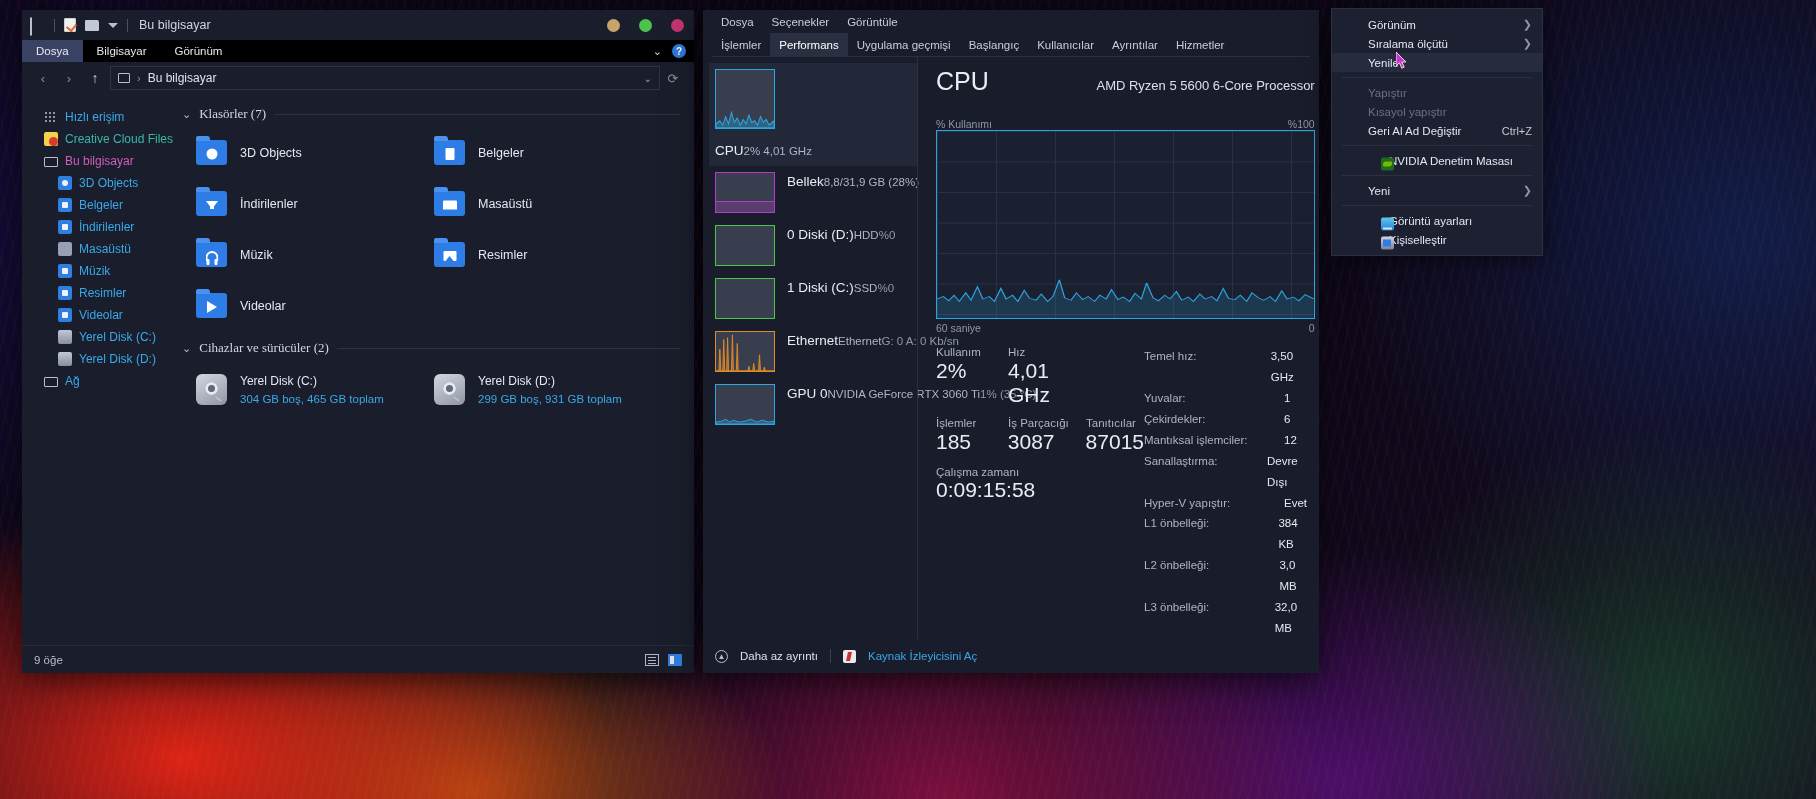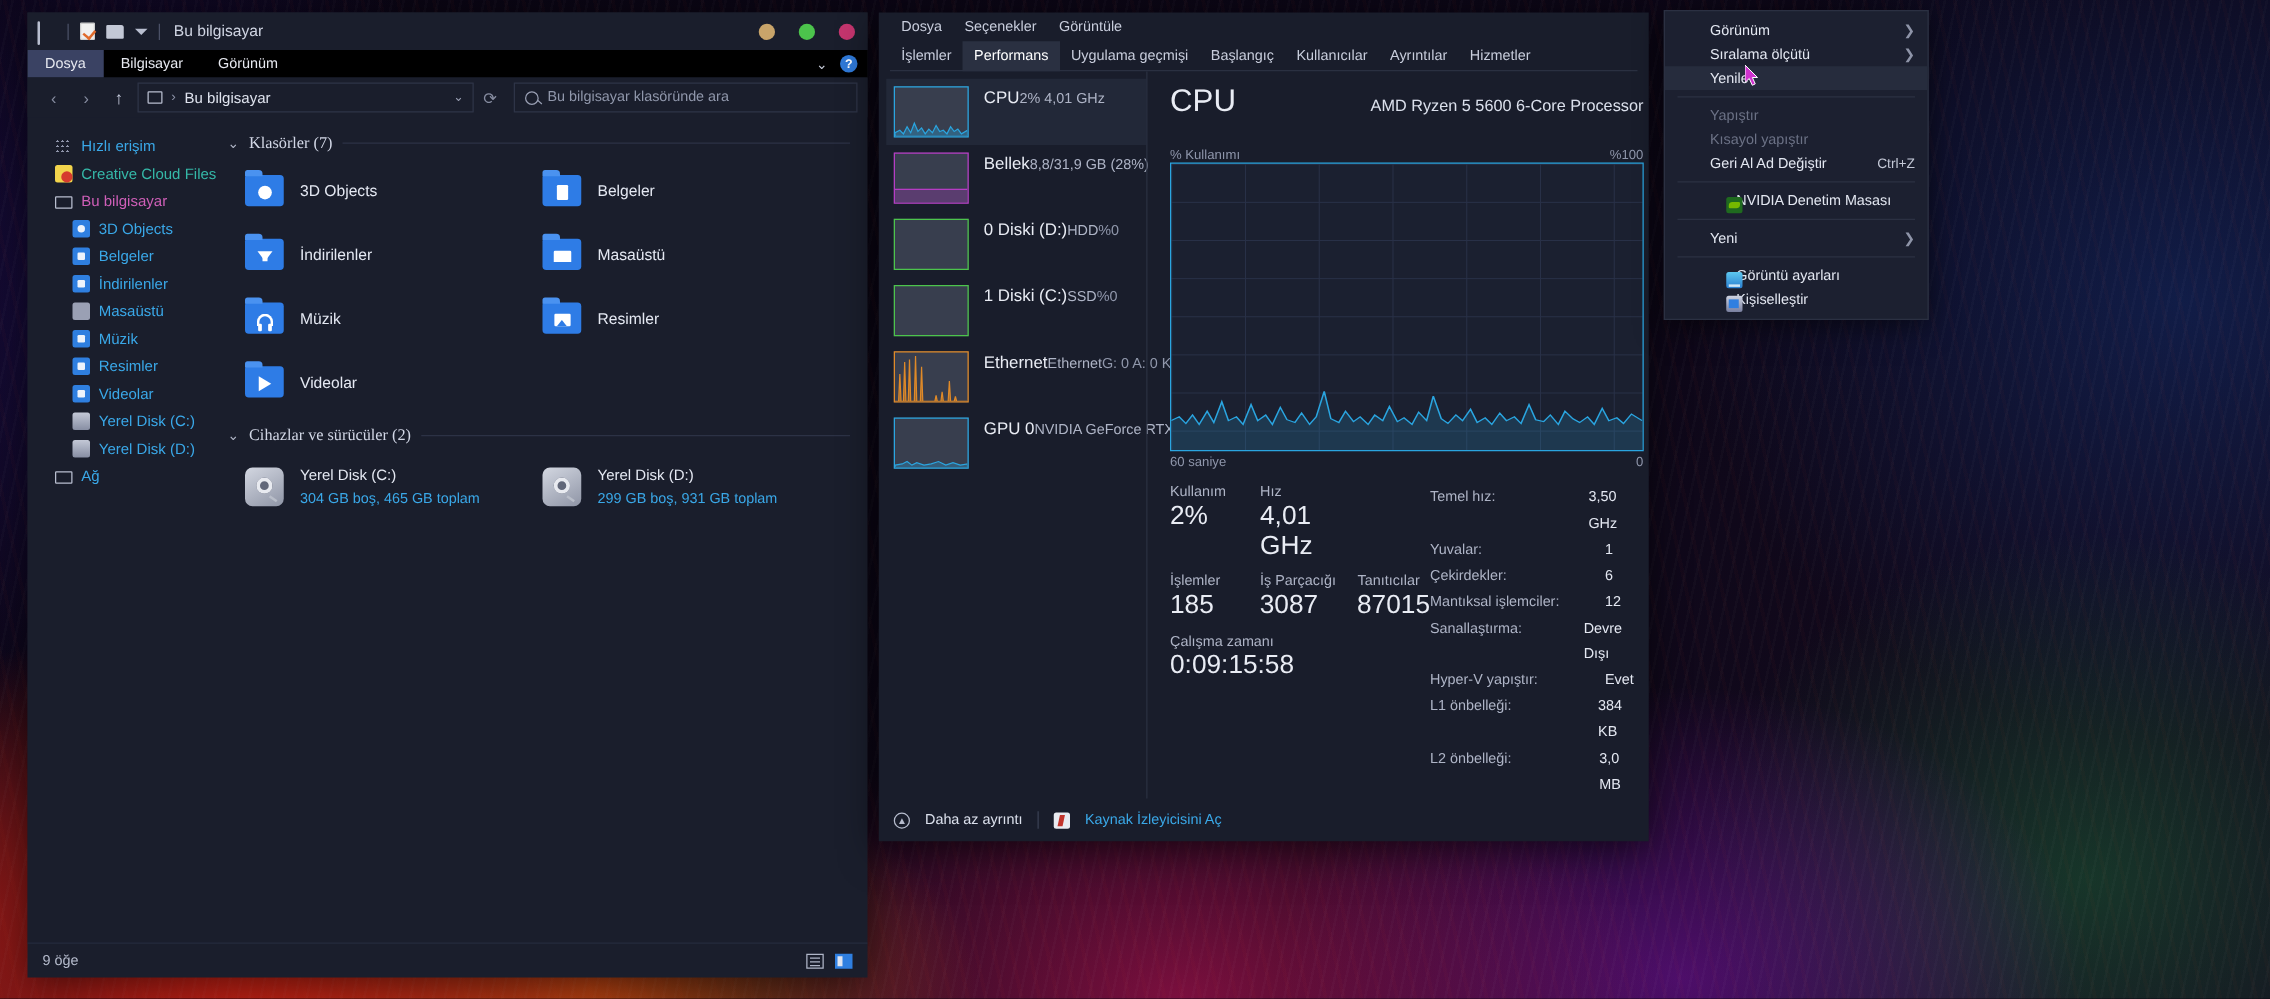"Bu bilgisayar" #explorer { height: 772px -> 663px }
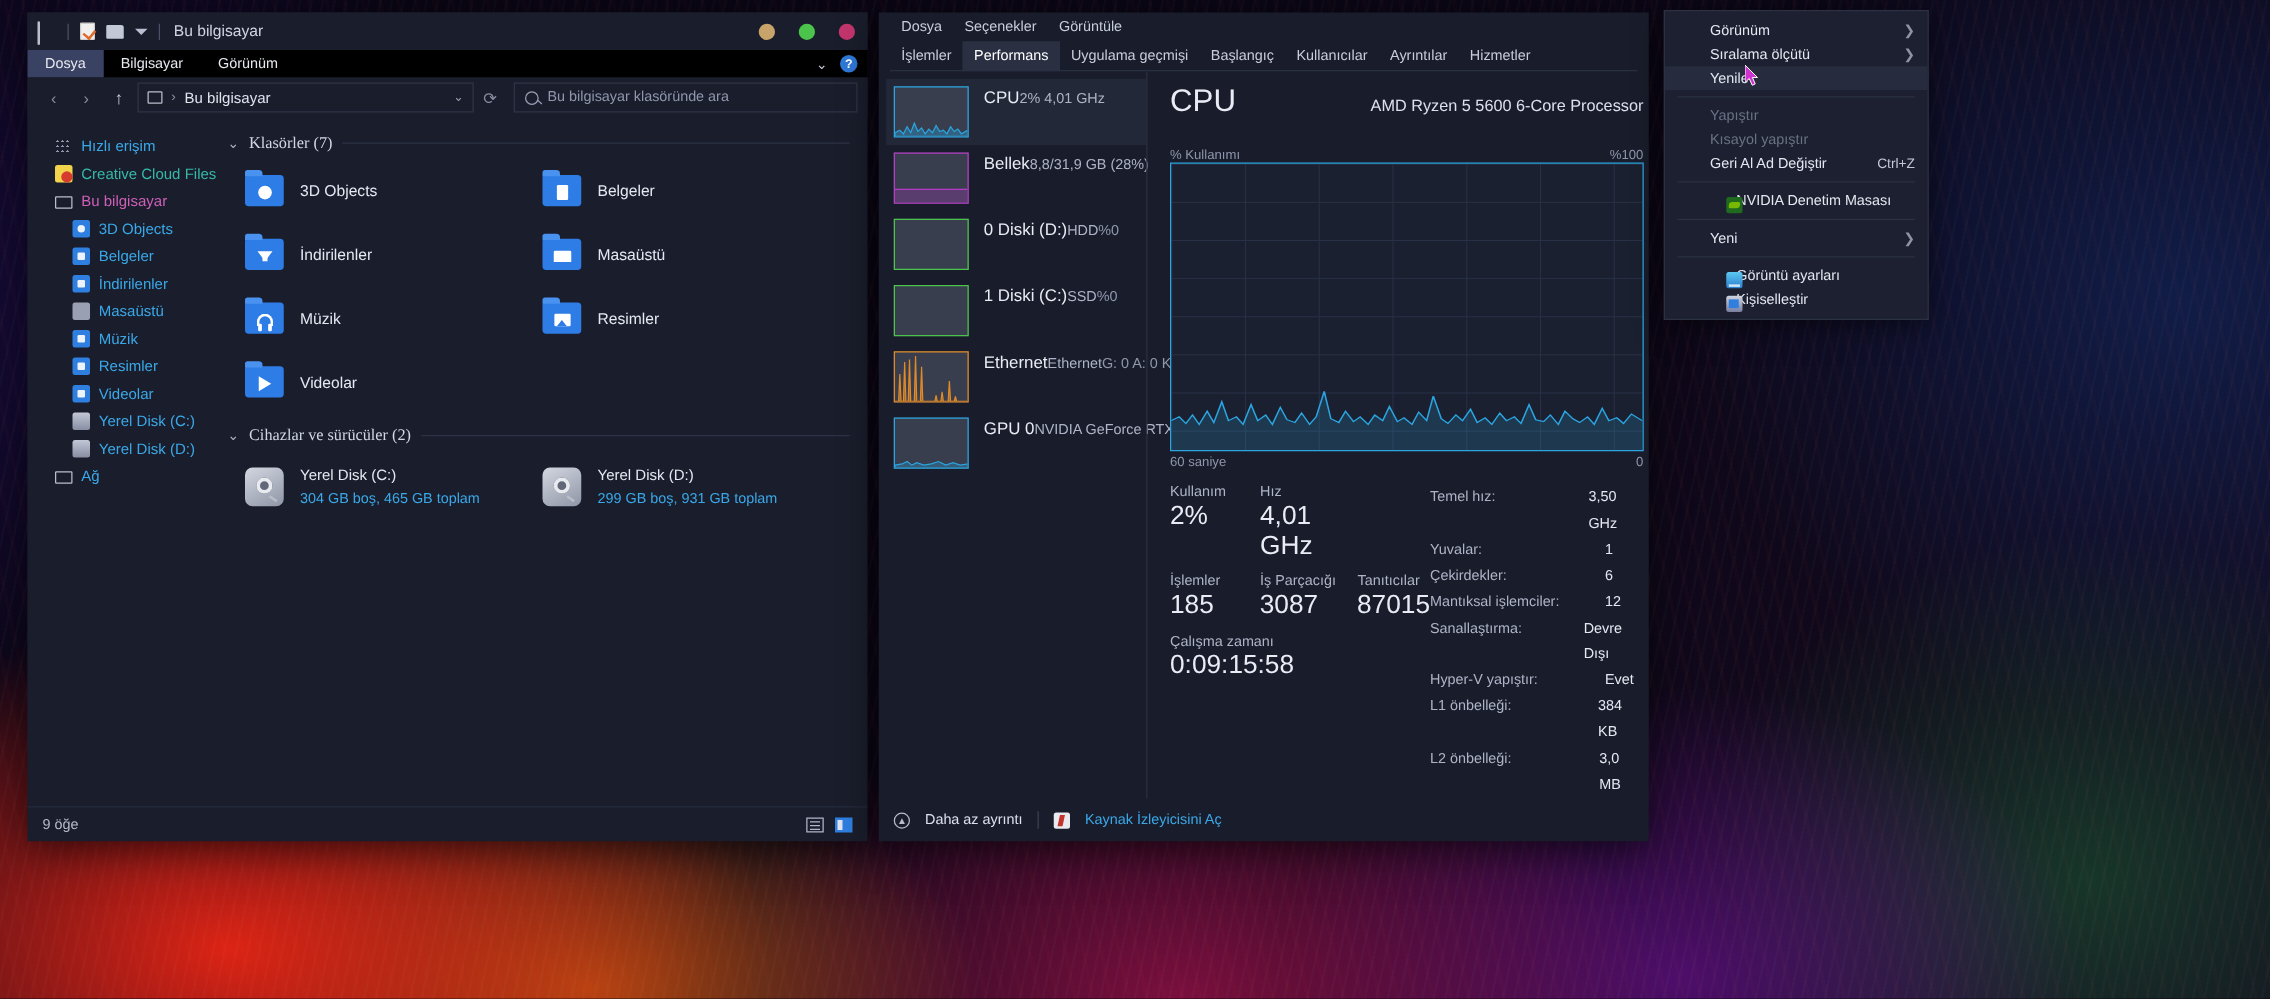"Bu bilgisayar klasöründe ara" div { html: <div> <span></span> <span>Bu bilgisayar klasöründe ara</span> </div> -> none }
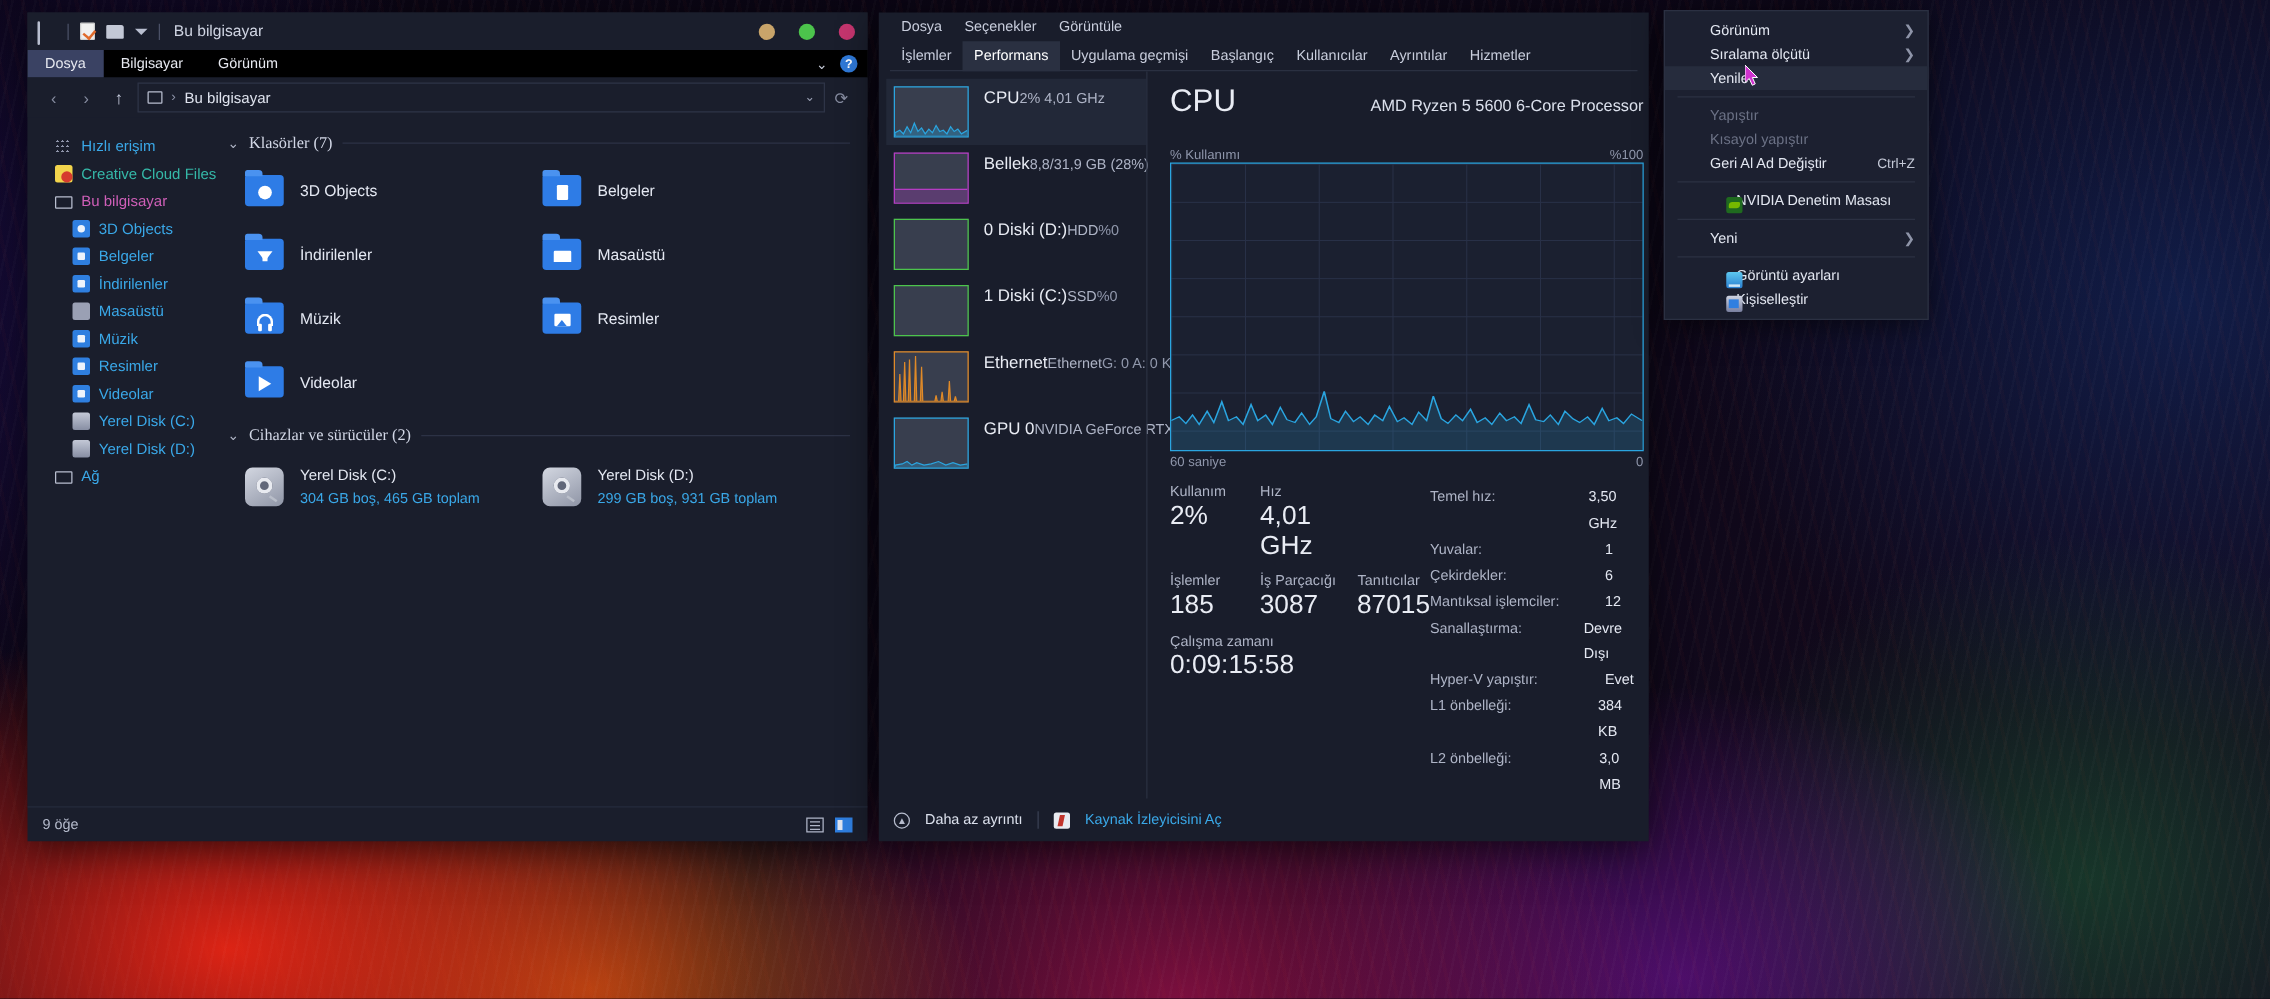"CPU2% 4,01 GHz" .rsrc.active { flex-direction: none -> column }
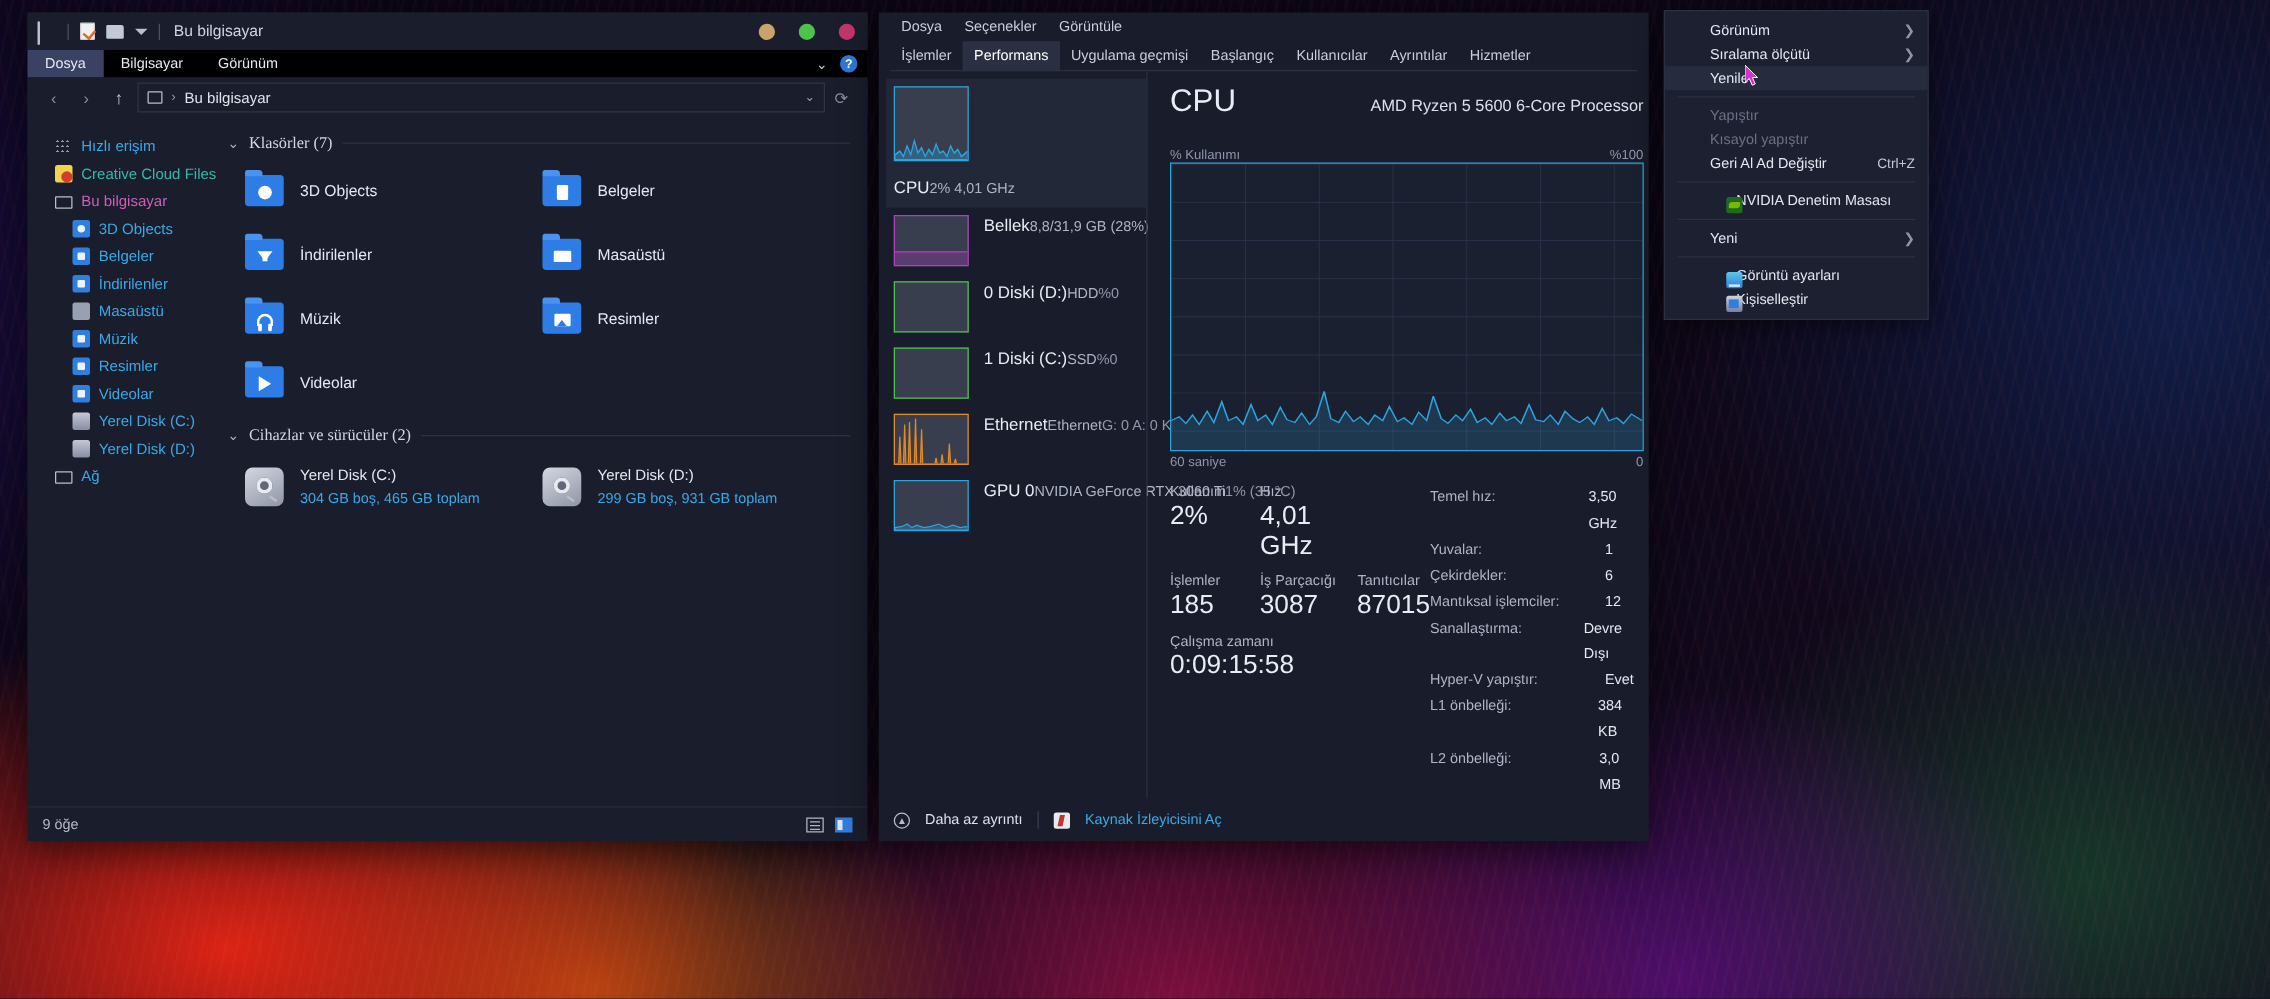"L3 önbelleği:" div.sr-row { html: none -> <div> <span>L3 önbelleği:</span> <span>32,0 MB</span> </div> }
